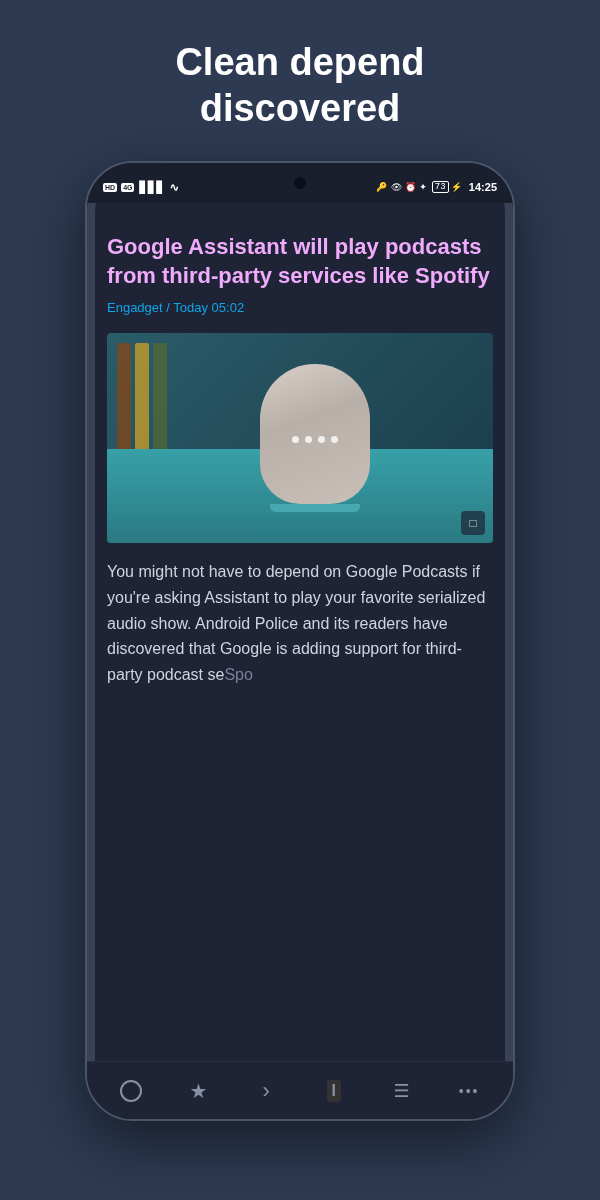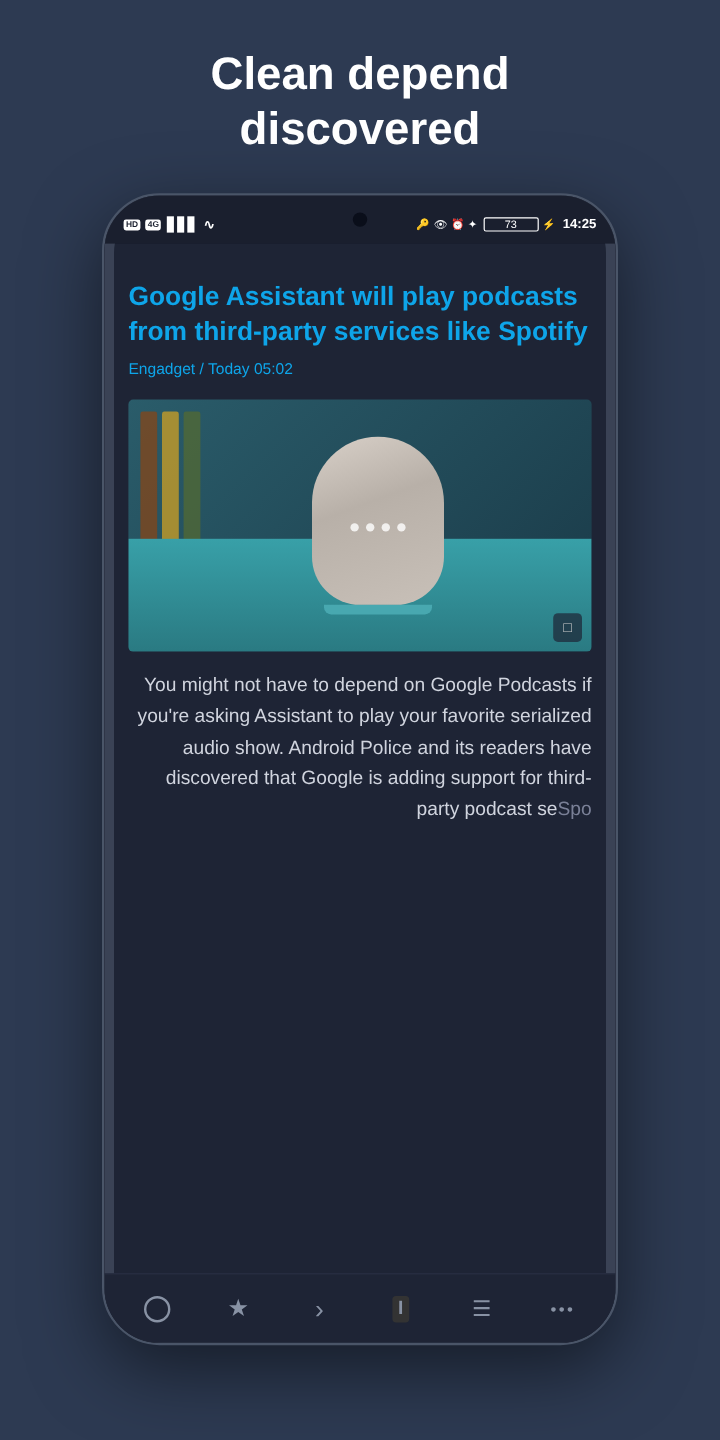"73" span { font-family: none -> Liberation Mono, monospace; padding: 0 17px -> 0 2px }
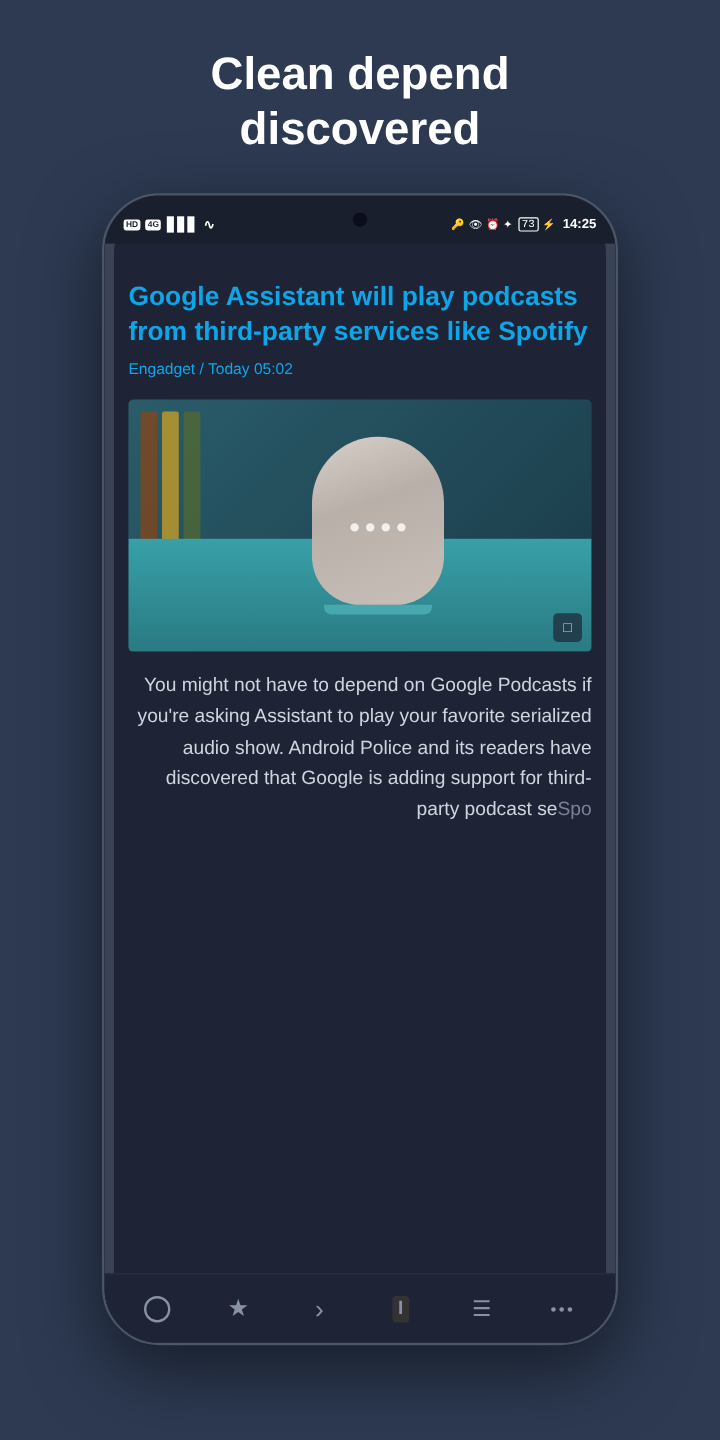"Google Assistant will play podcasts" .article-title { color: #0ea5e9 -> #f0abfc }
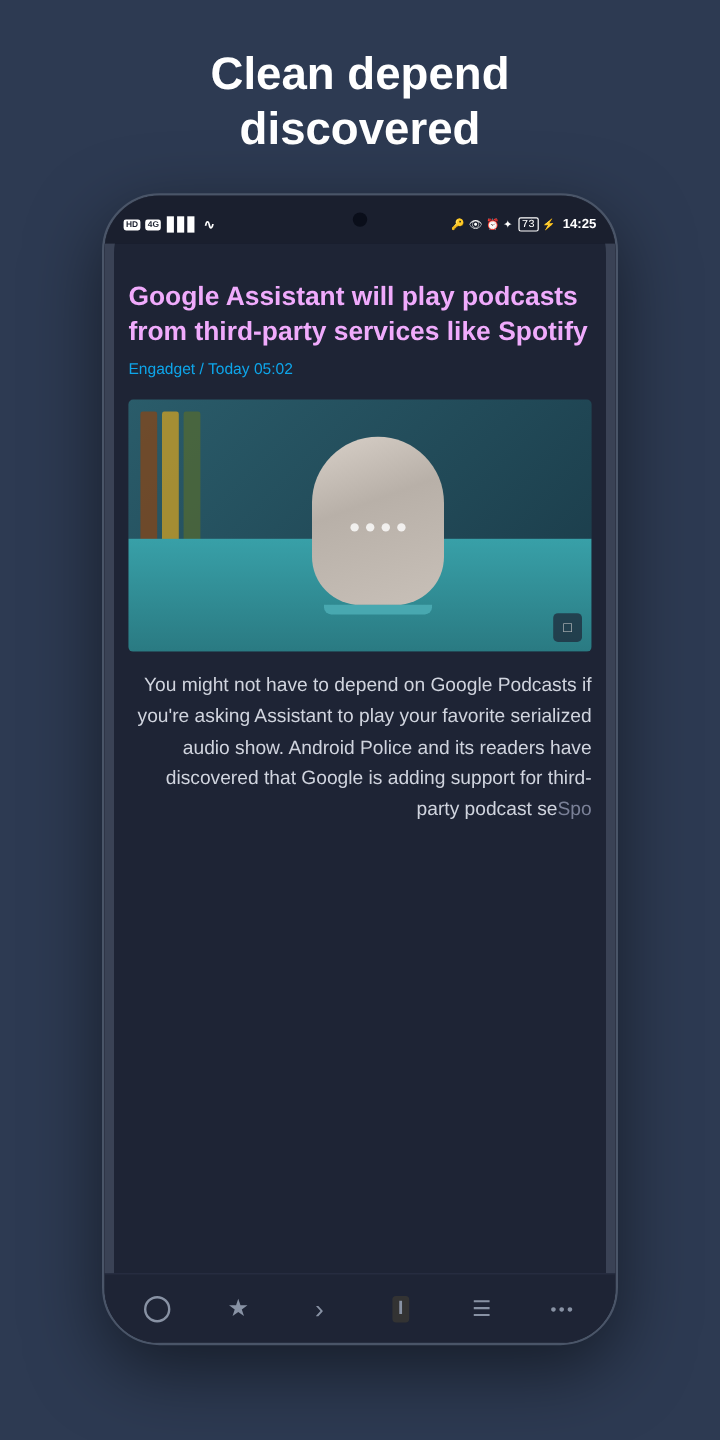"You might not have to" .article-body { text-align: right -> none }
